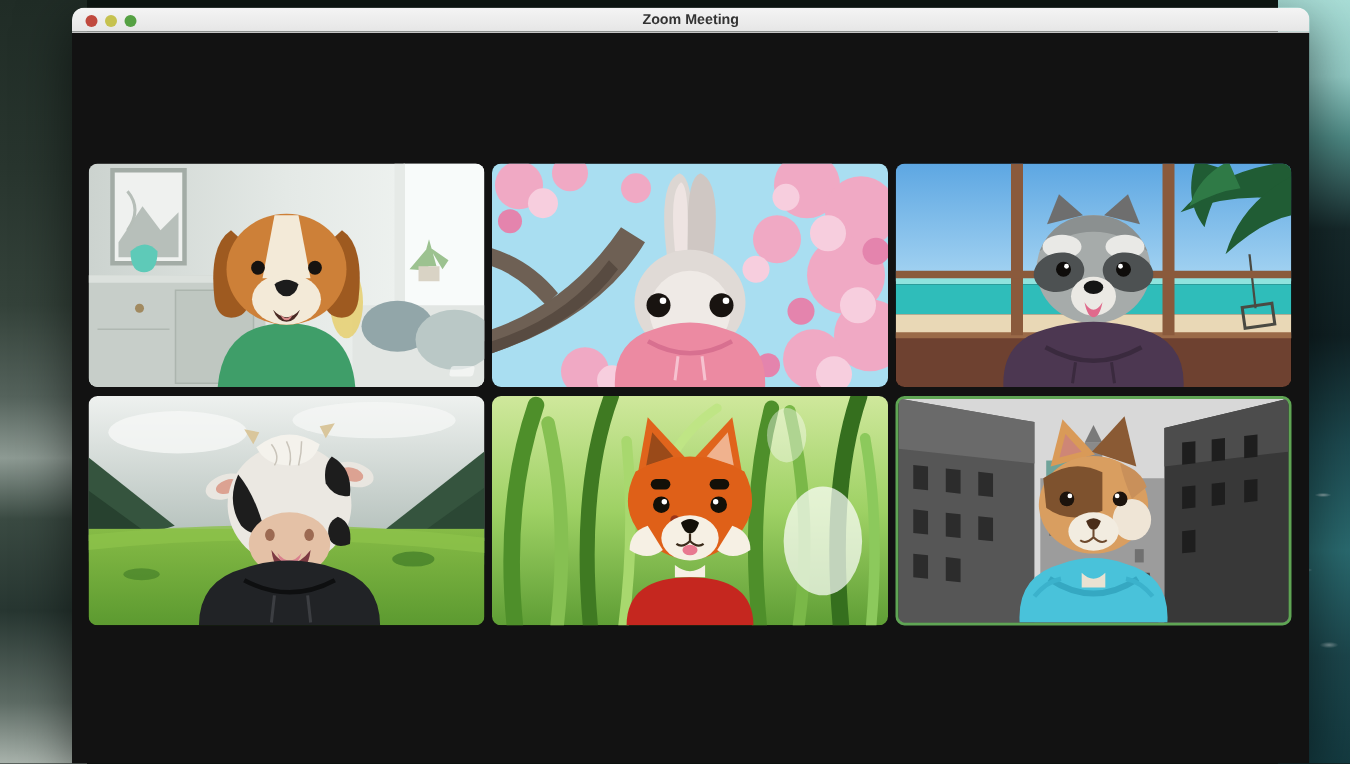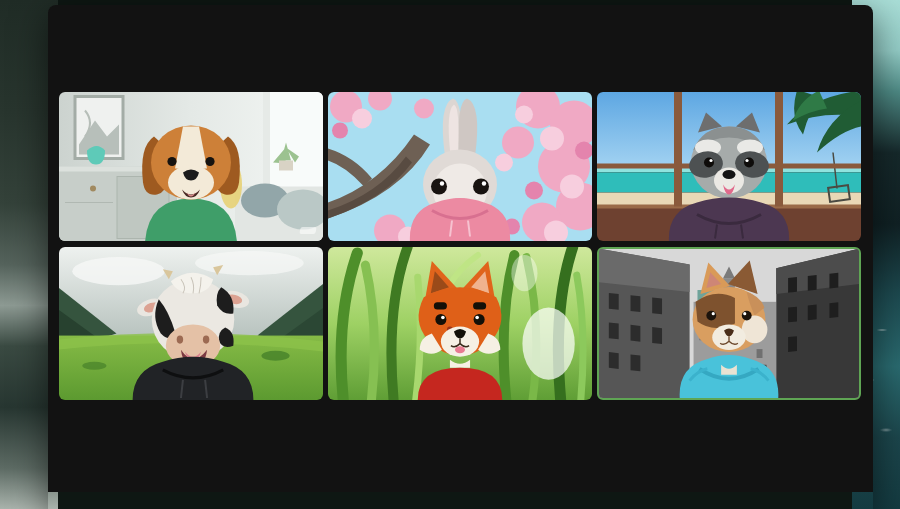"Zoom Meeting" div.titlebar { html: none -> <div> <div> <div></div> <div></div> <div></div> </div> <div>Zoom Meeting</div> </div> }
